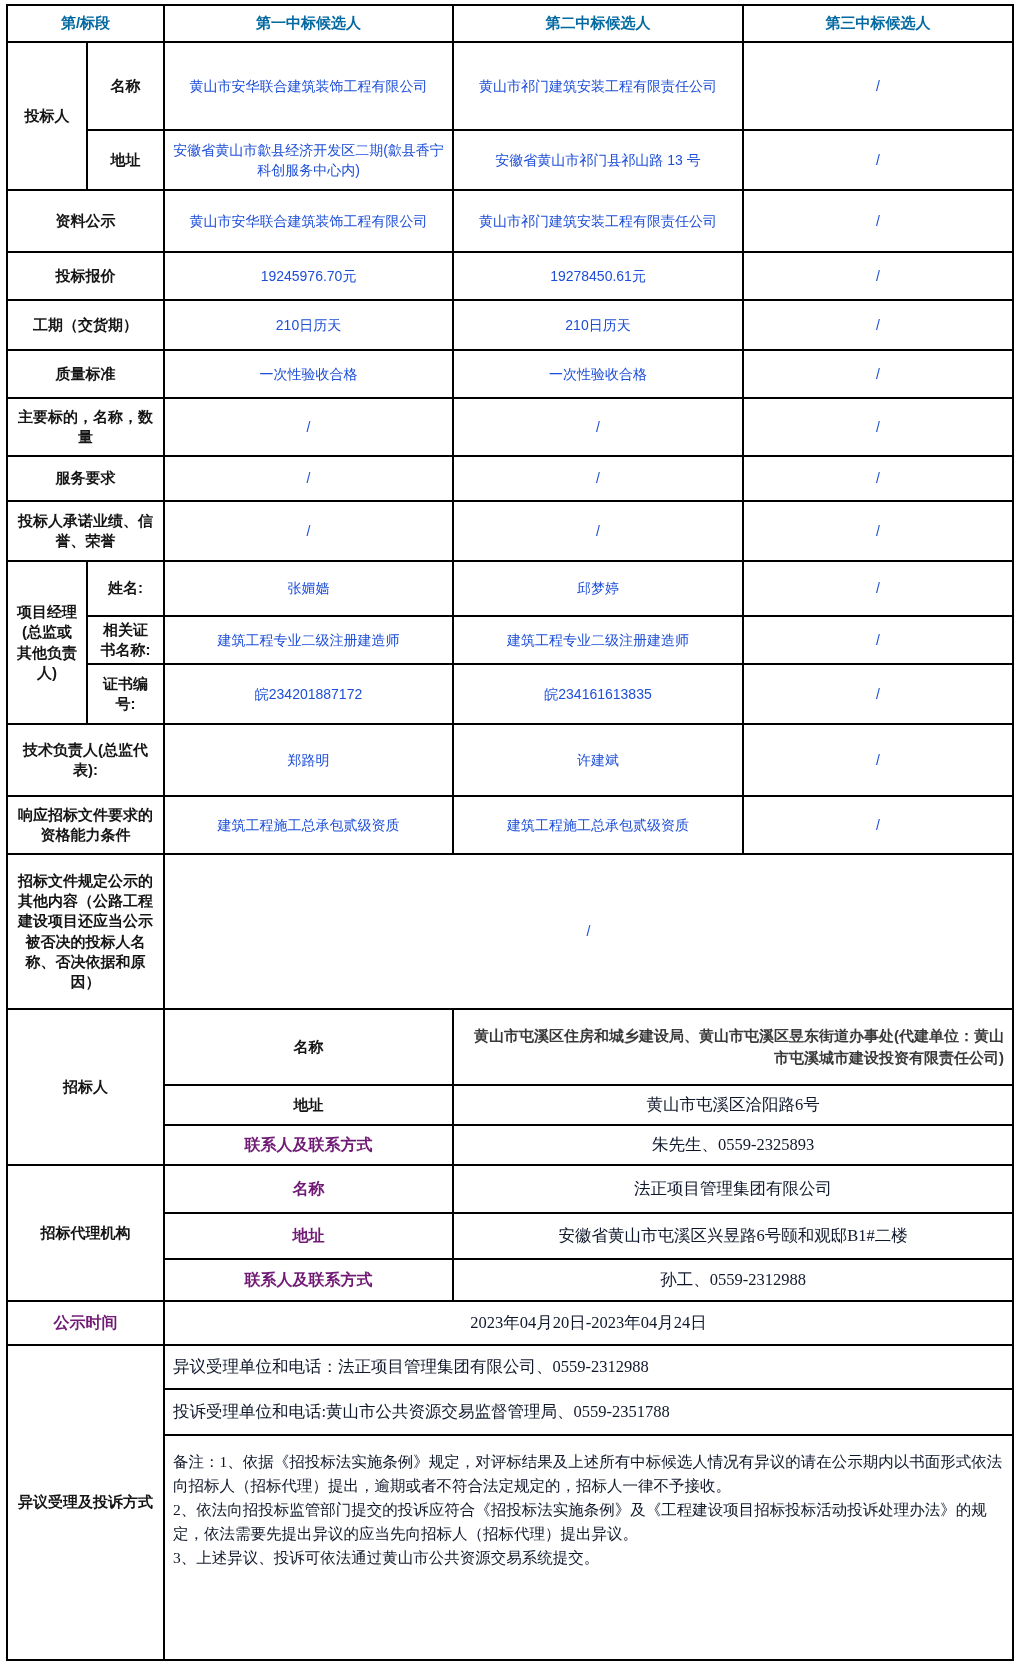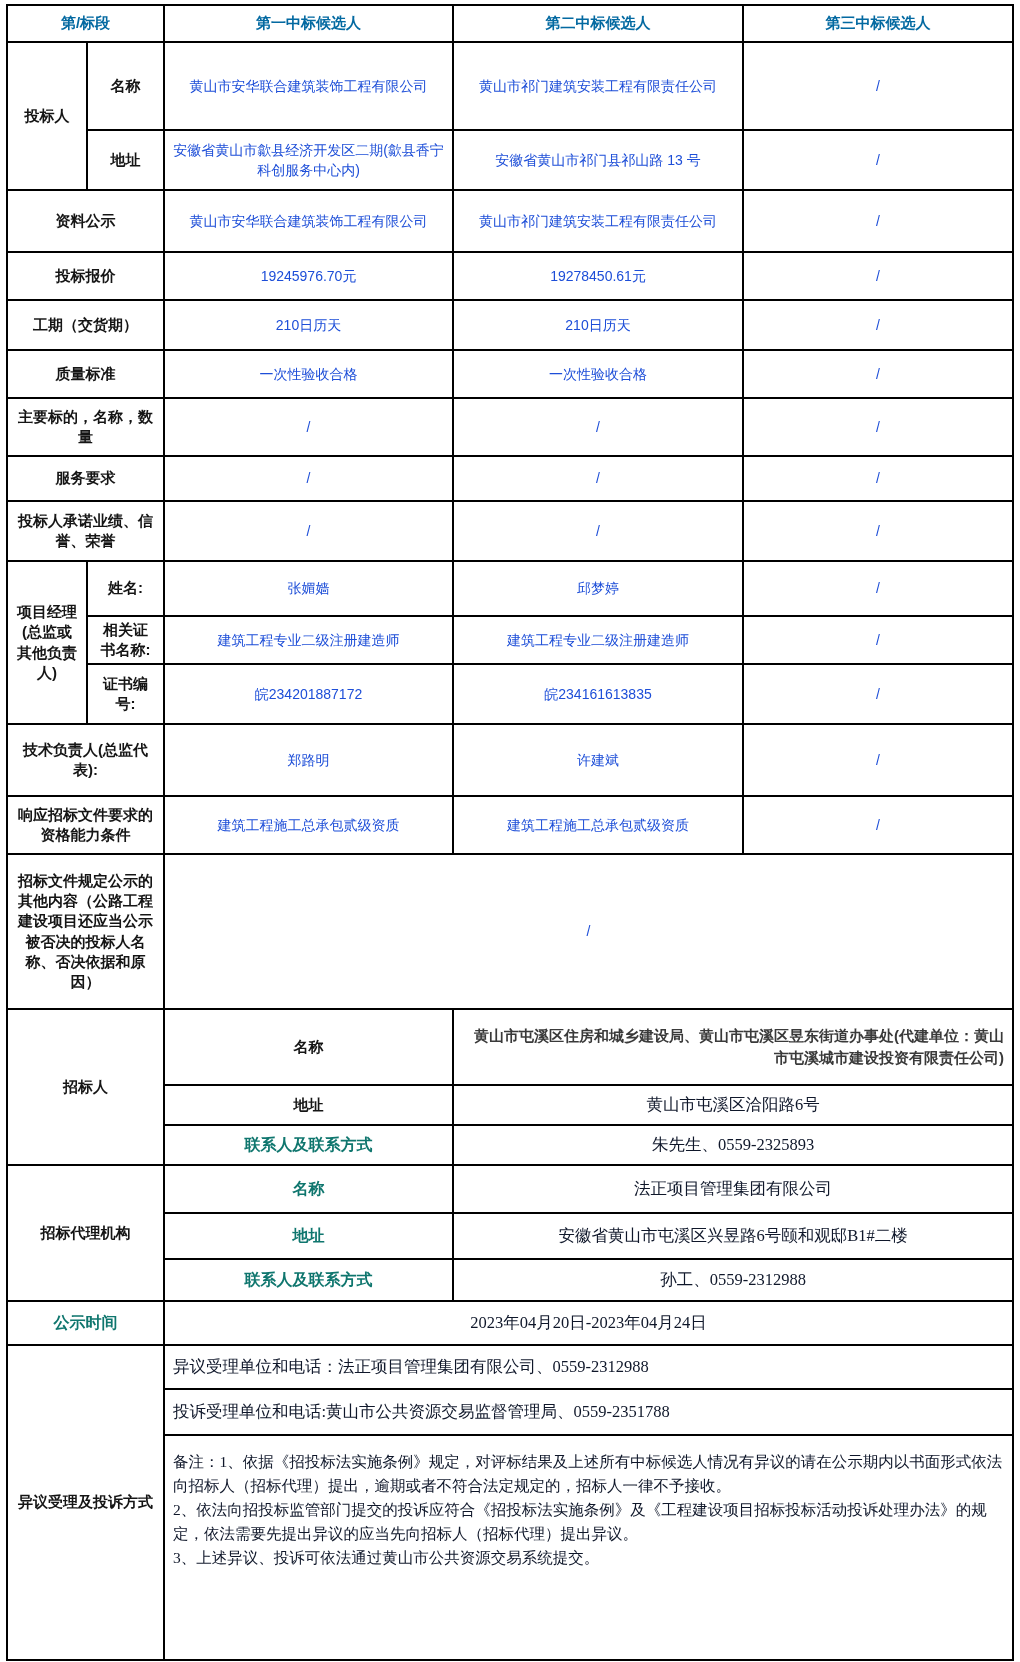"联系人及联系方式" .serifb { color: #0f766e -> #701a75 }
